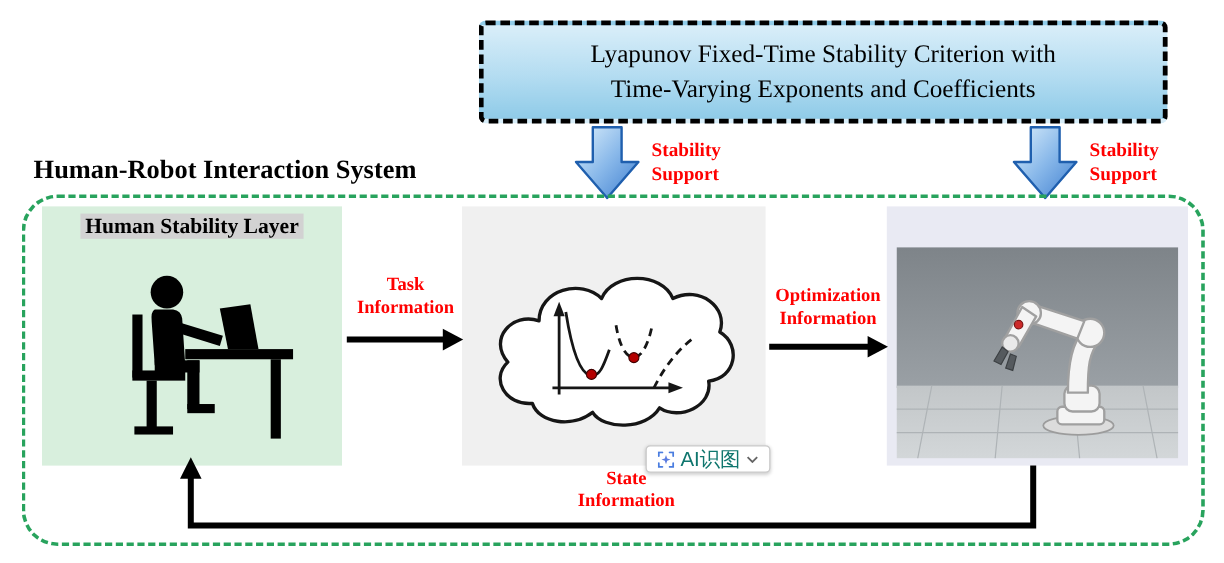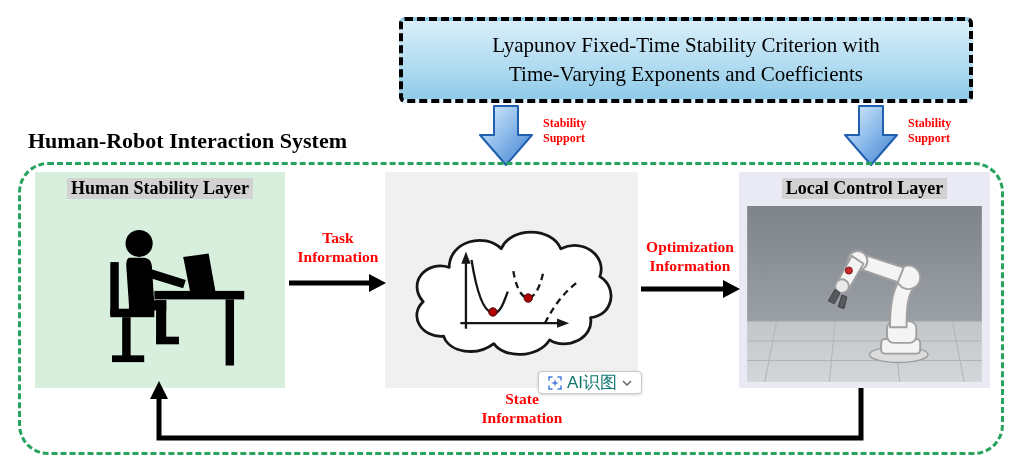"Stability" .stability-label { font-size: 12px -> 16px }
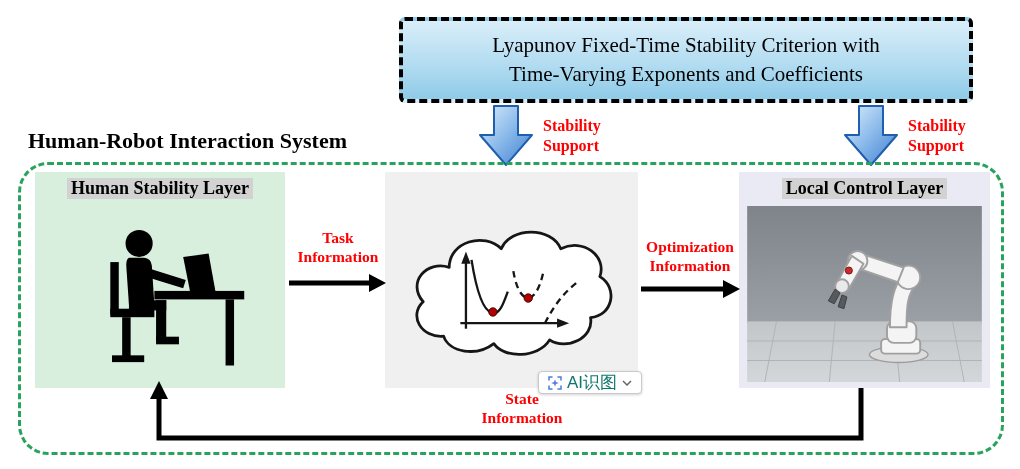"Local Control Layer" div.layer-title-row { html: <div> <span>Local Control Layer</span> </div> -> none }
